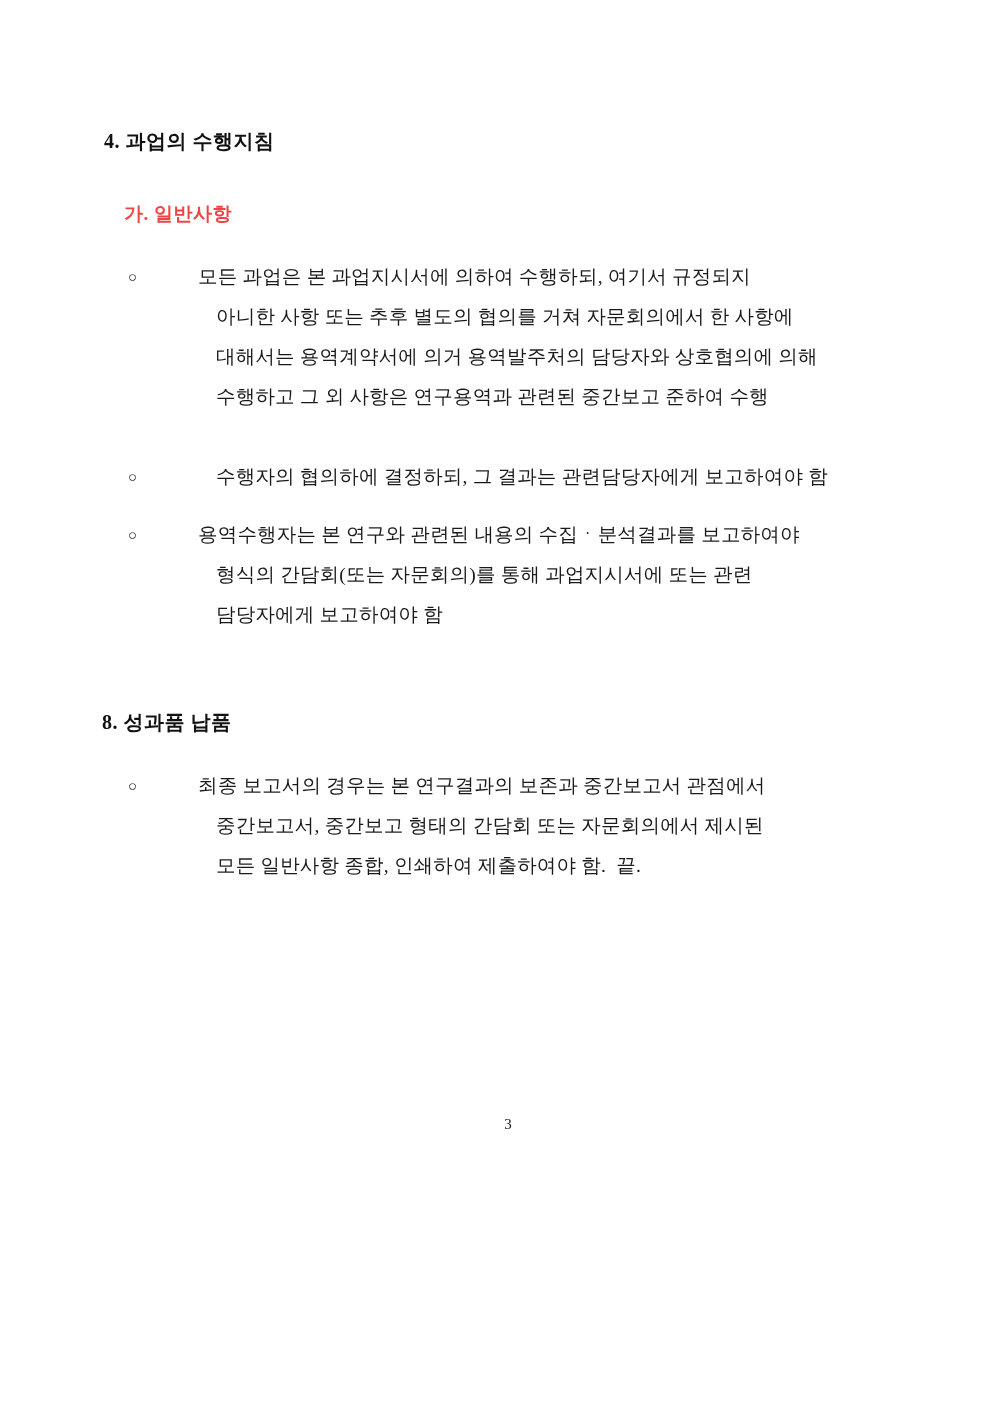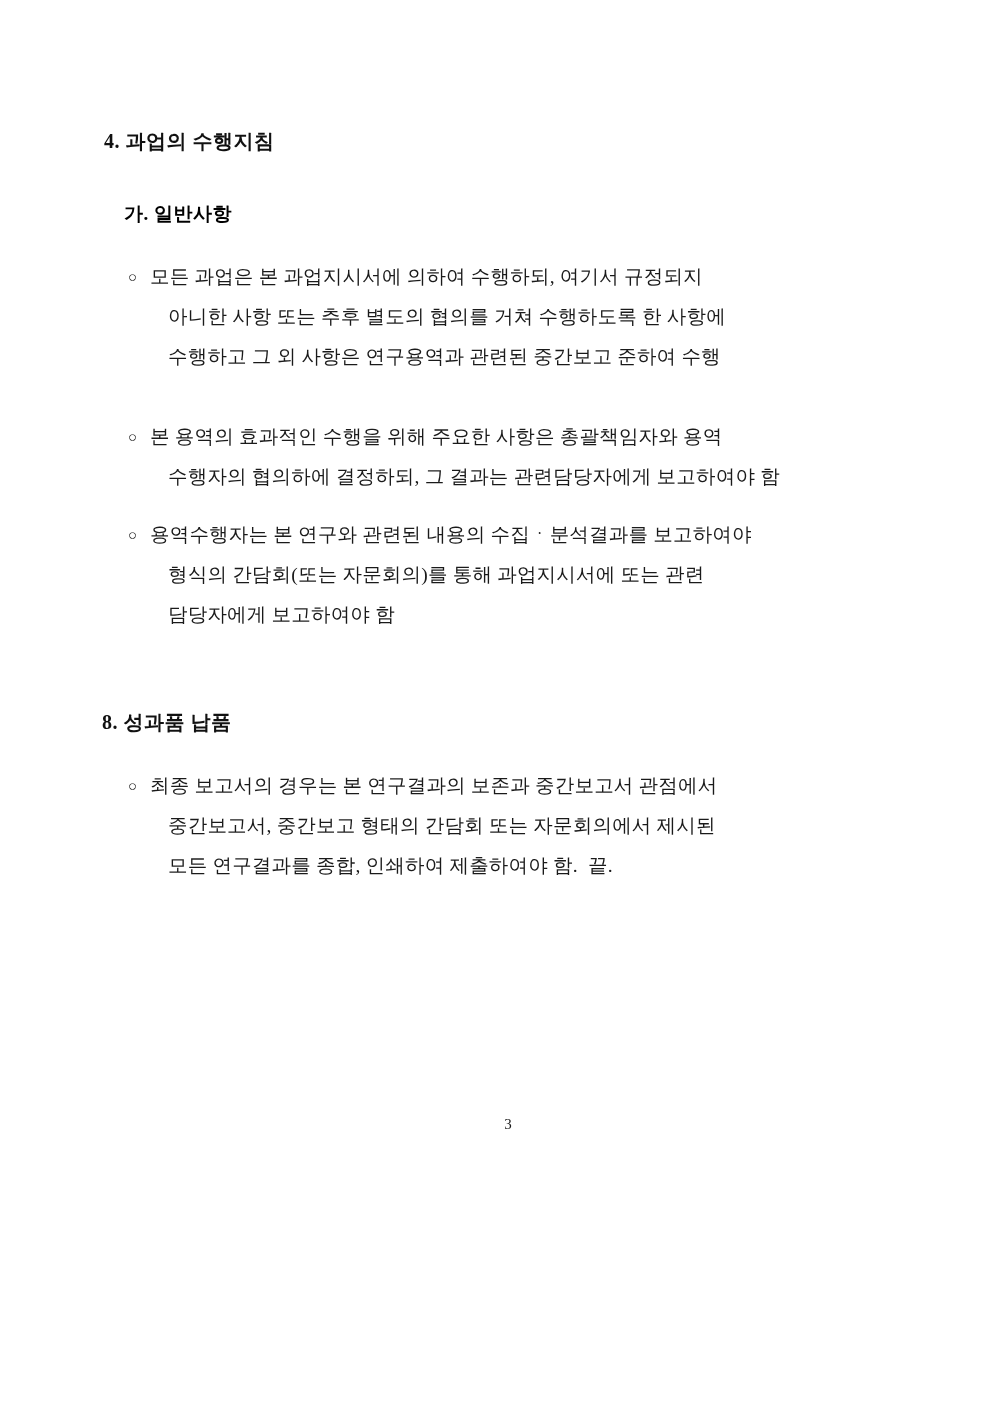"가. 일반사항" .sub-heading { color: #000000 -> #ef4444 }
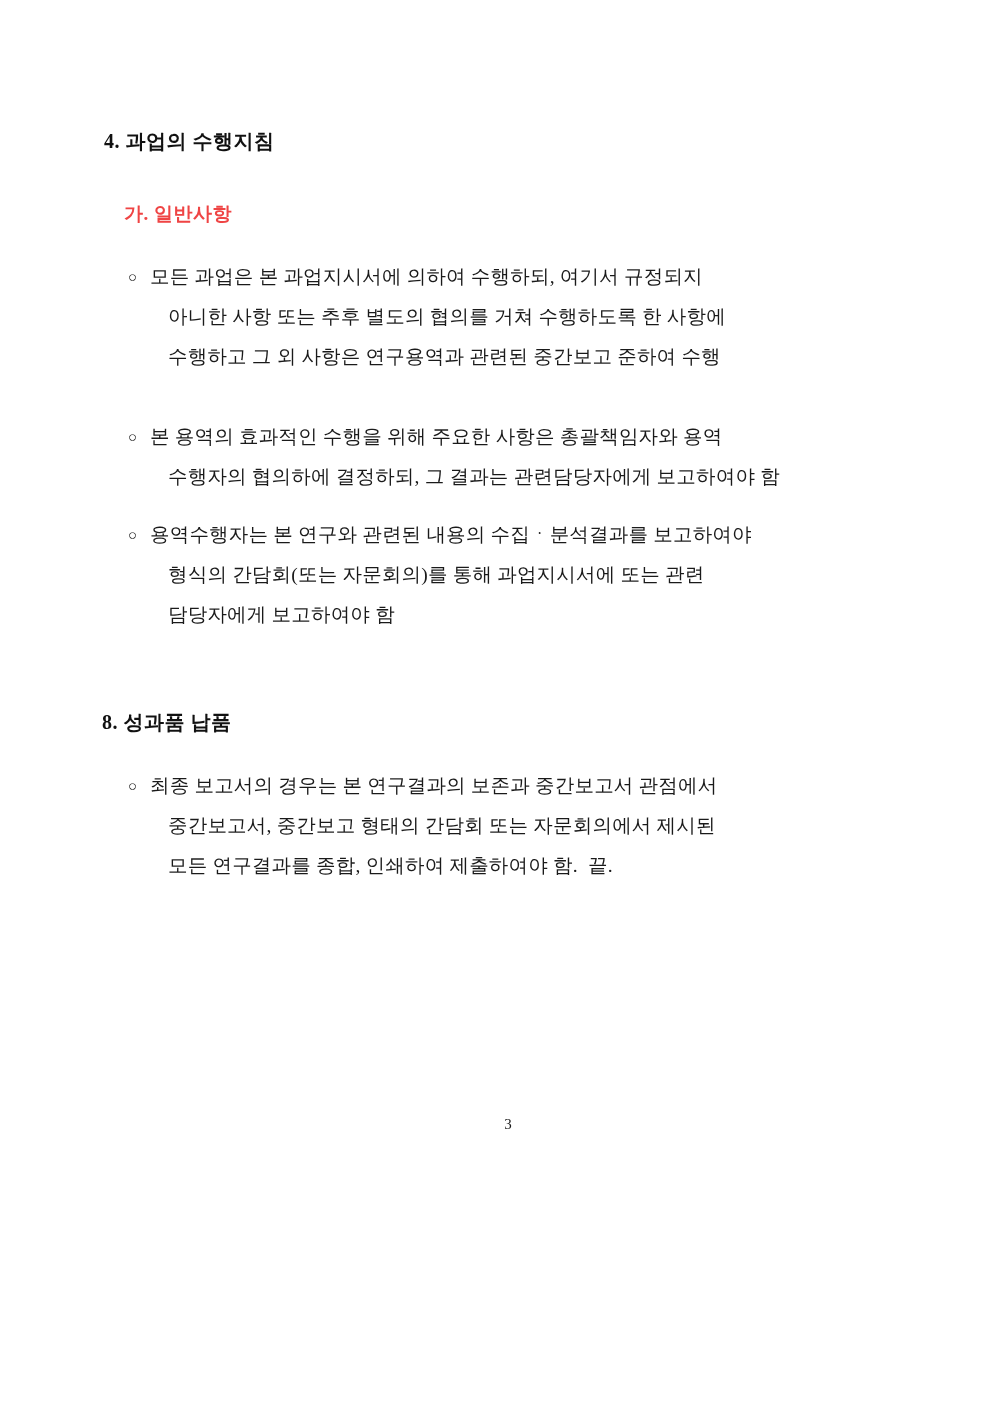"모든 과업은 본 과업지시서에 의하여" .bullet-body { margin-left: none -> 48px }
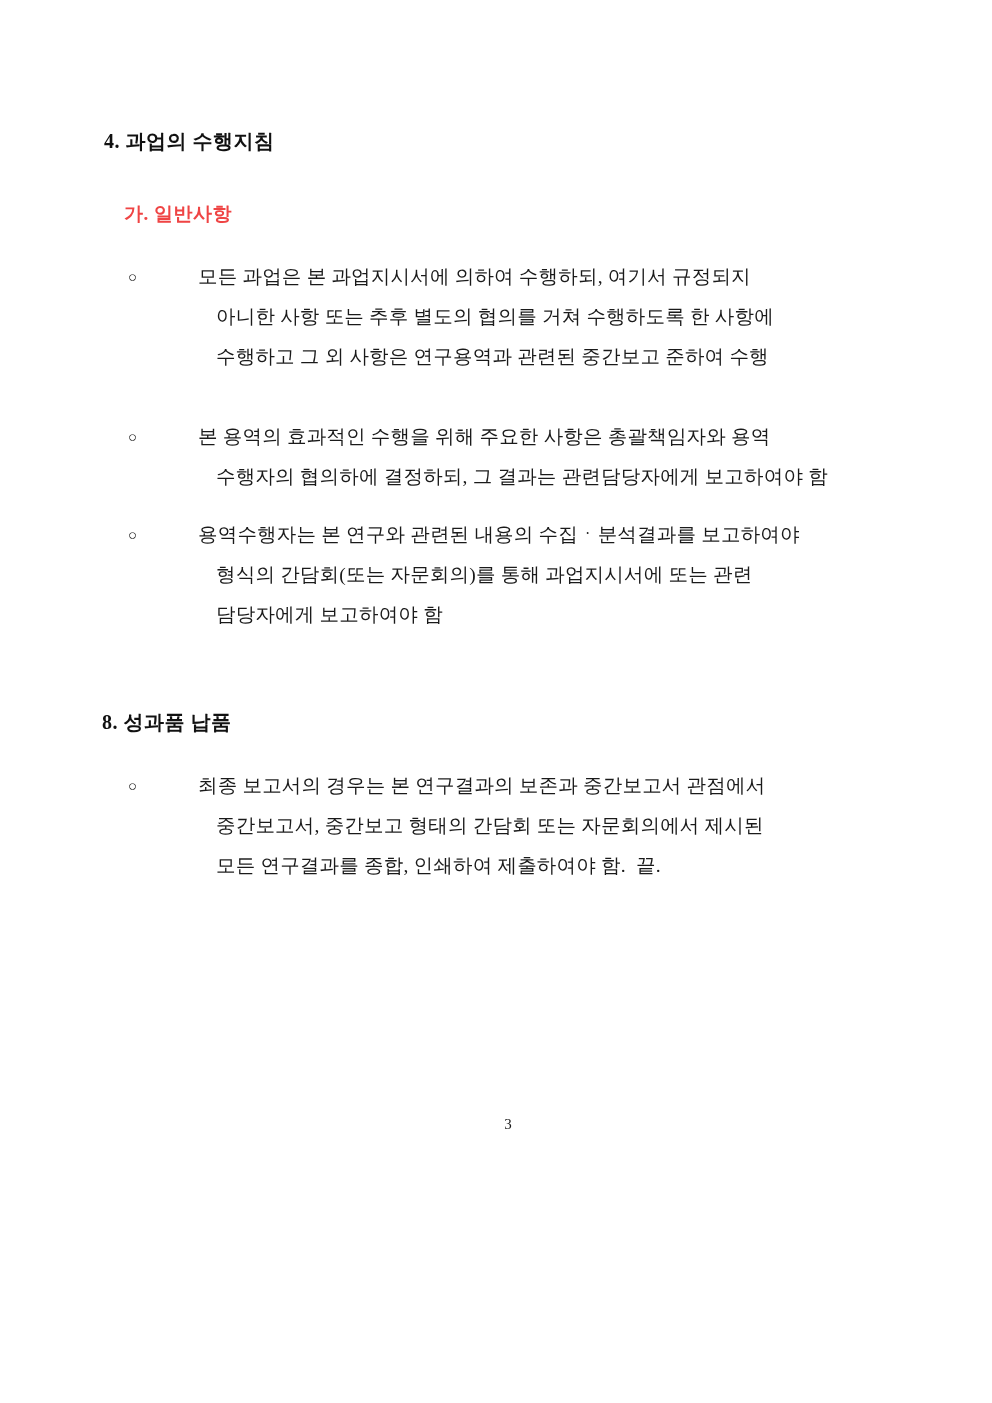"아니한 사항 또는 추후 별도의" div.bullet-line { text: 수행하도록 -> 자문회의에서 }
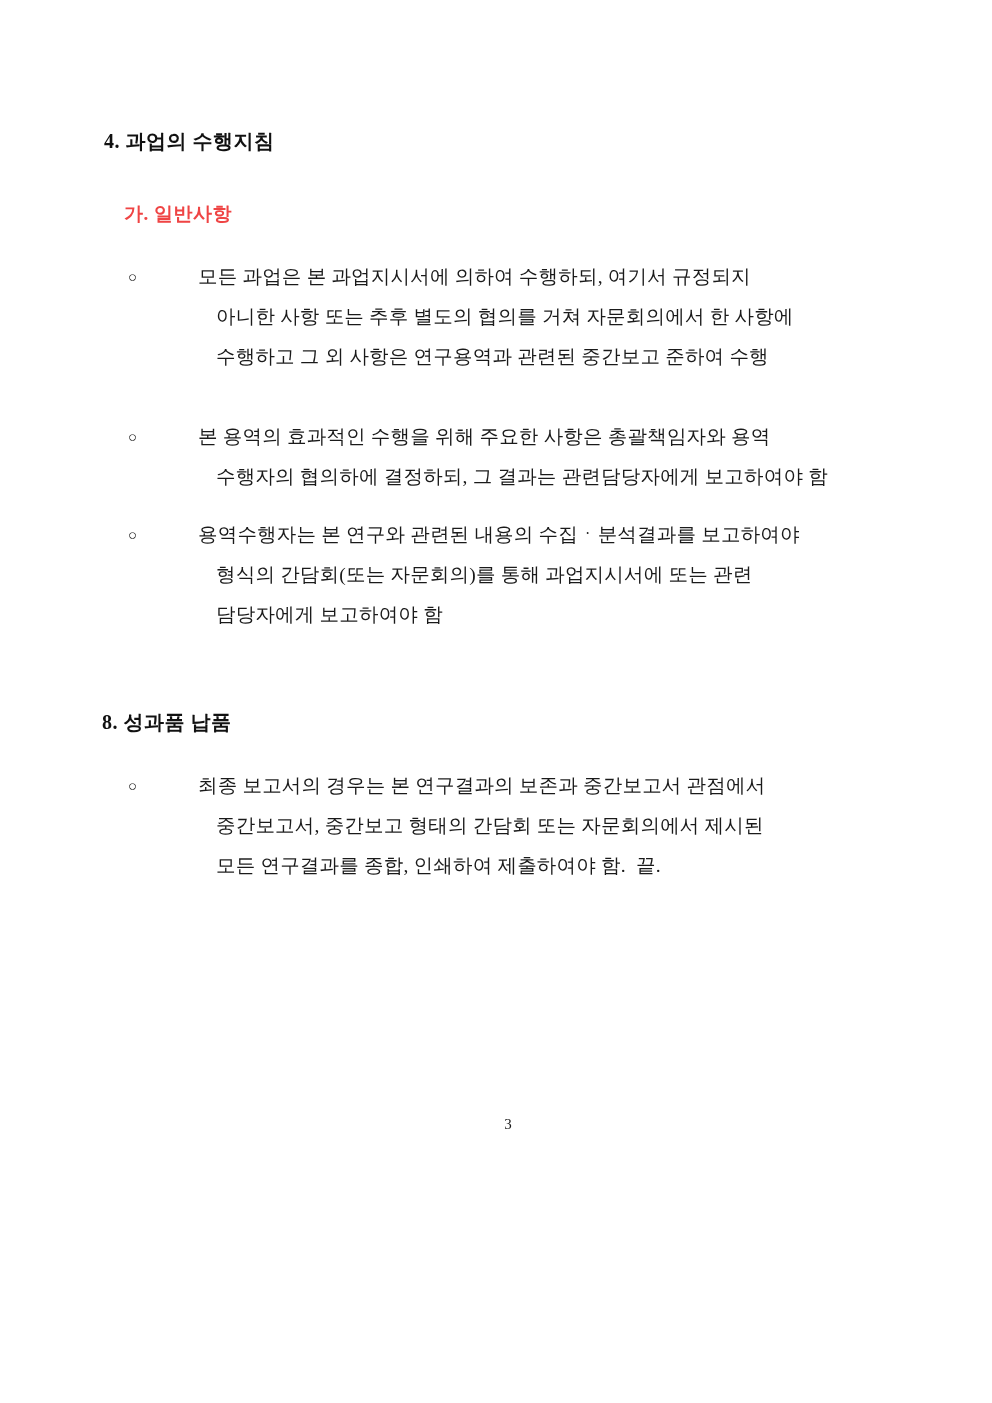"대해서는 용역계약서에 의거 용역발주처의 담당자와" div.bullet-line { html: none -> <div>대해서는 용역계약서에 의거 용역발주처의 담당자와 상호협의에 의해</div> }
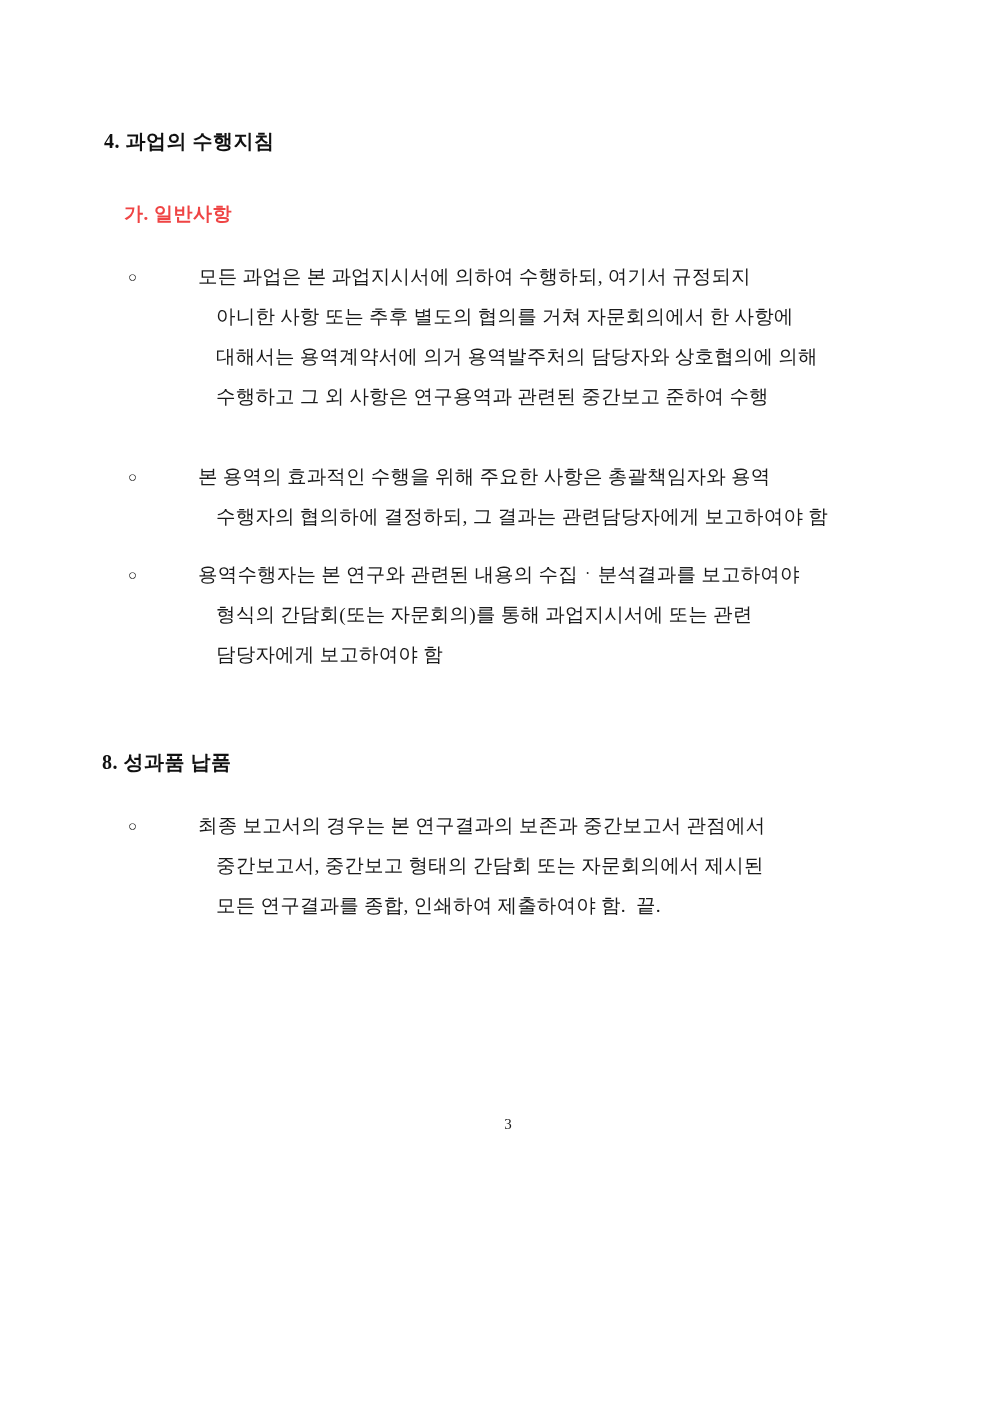"본 용역의 효과적인 수행을 위해" div.bullet-line { html: <div>본 용역의 효과적인 수행을 위해 주요한 사항은 총괄책임자와 용역</div> -> none }
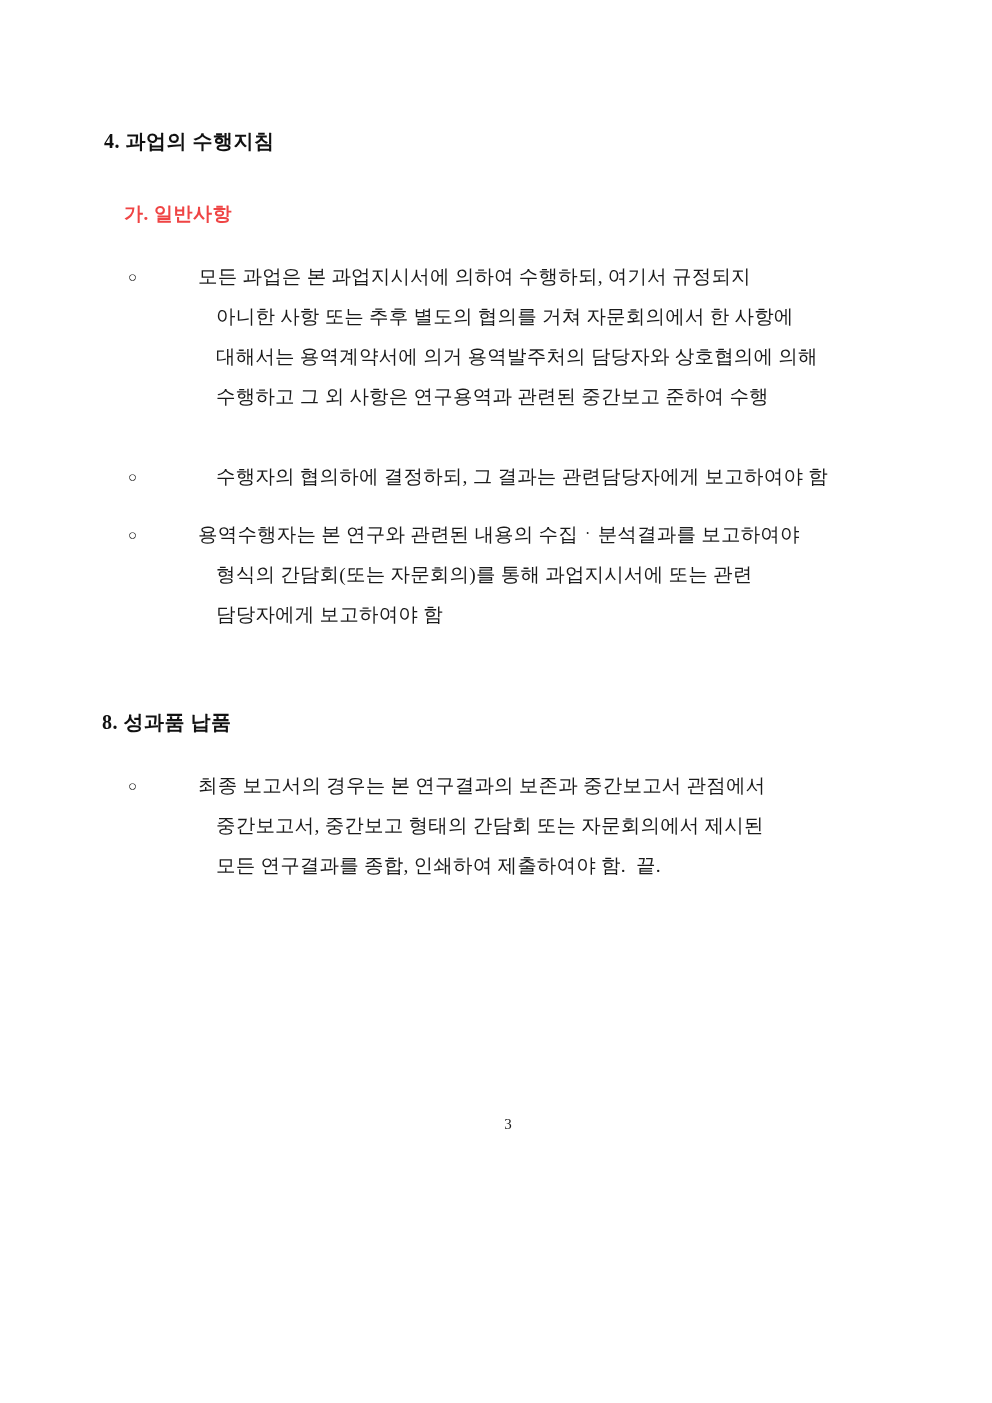"모든 연구결과를 종합, 인쇄하여 제출하여야" div.bullet-line { text: 연구결과를 -> 일반사항 }
